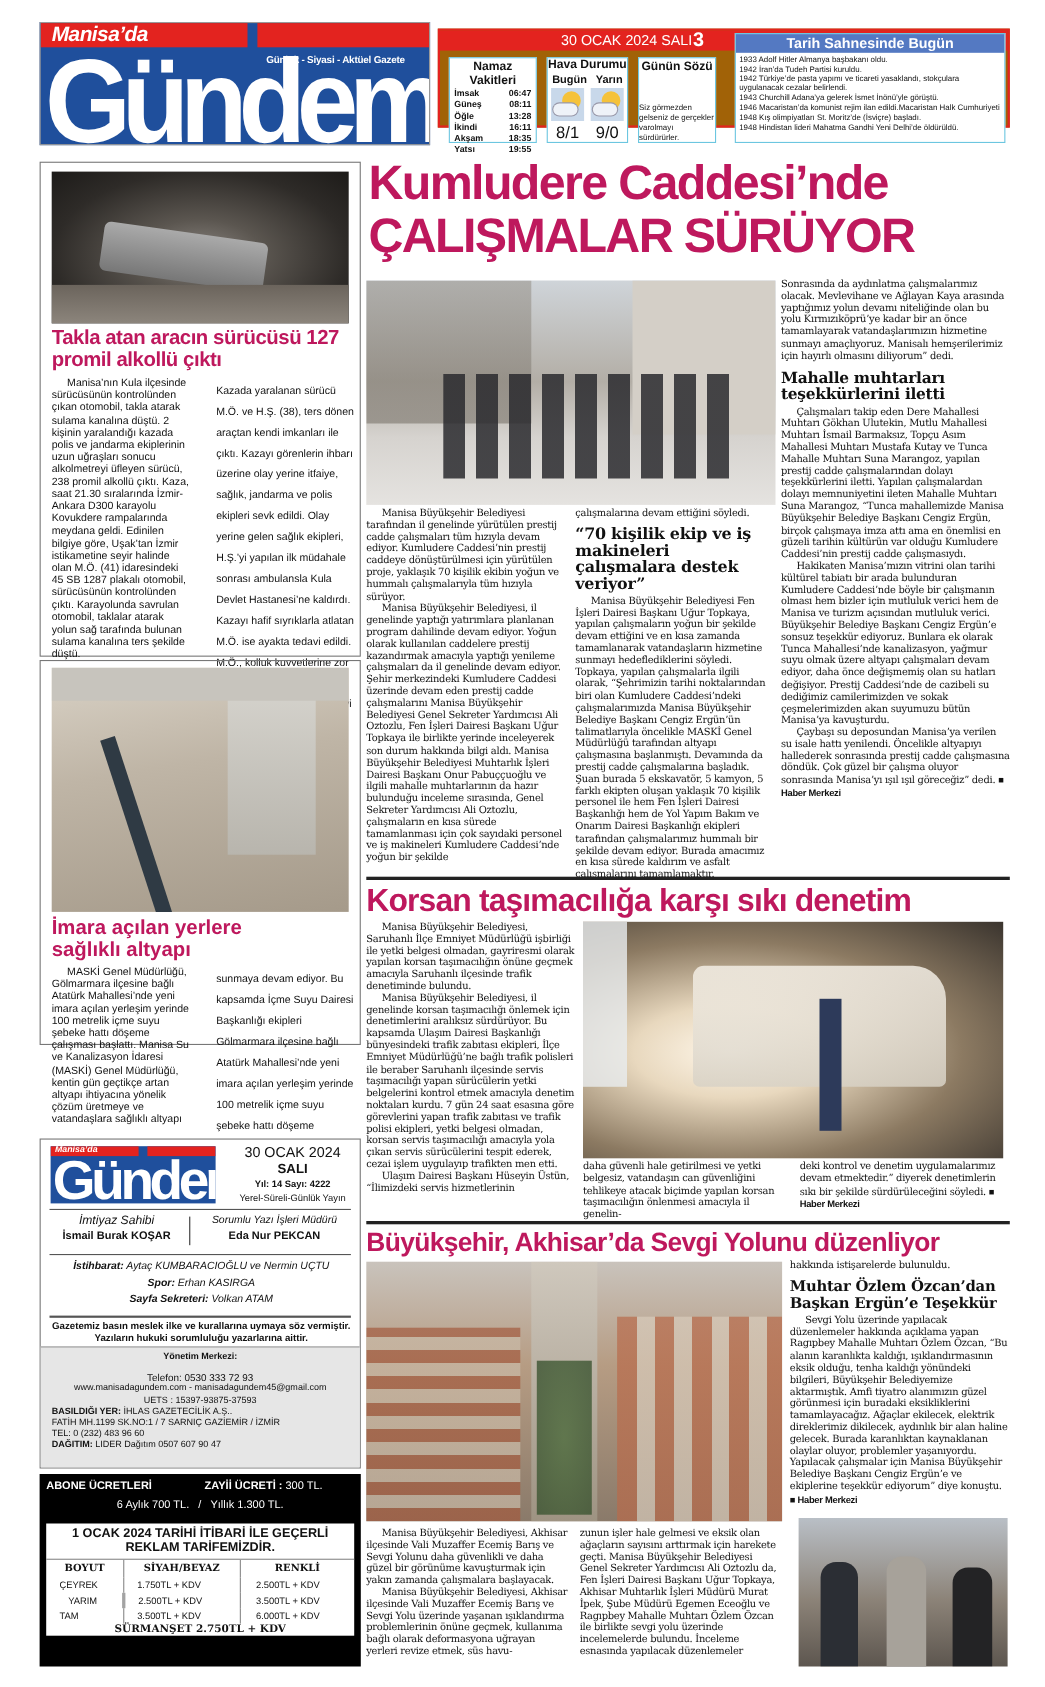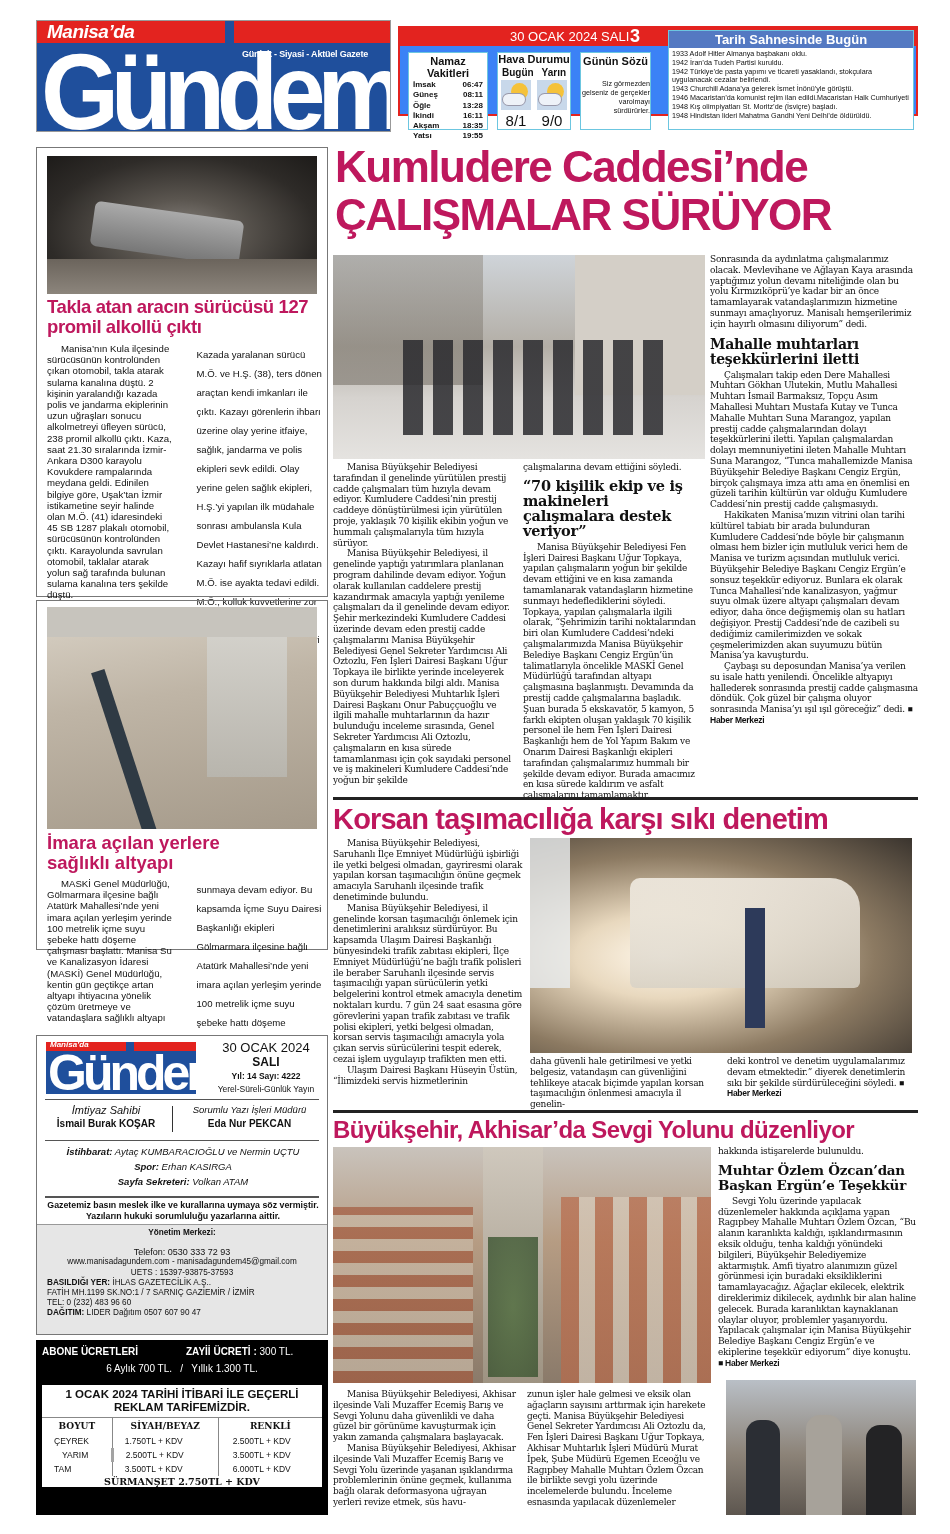"30 OCAK 2024 SALI" .topbar { background: #3b82f6 -> #a16207 }
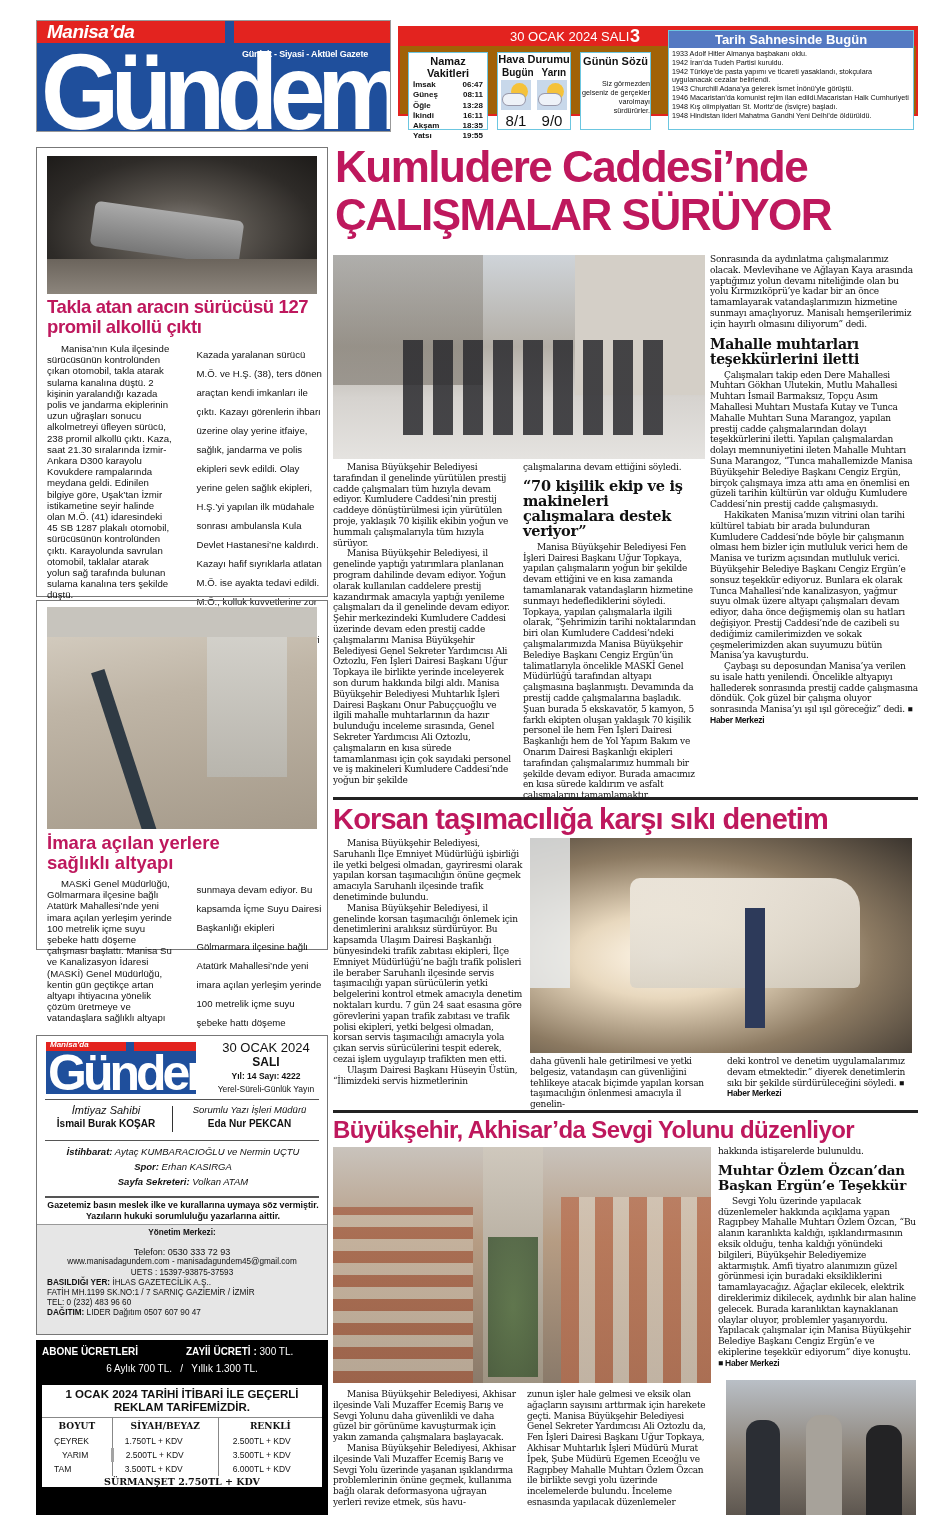"Siz görmezden gelseniz de gerçekler" .soz .q { margin-top: 12px -> 26px; text-align: right -> left }
